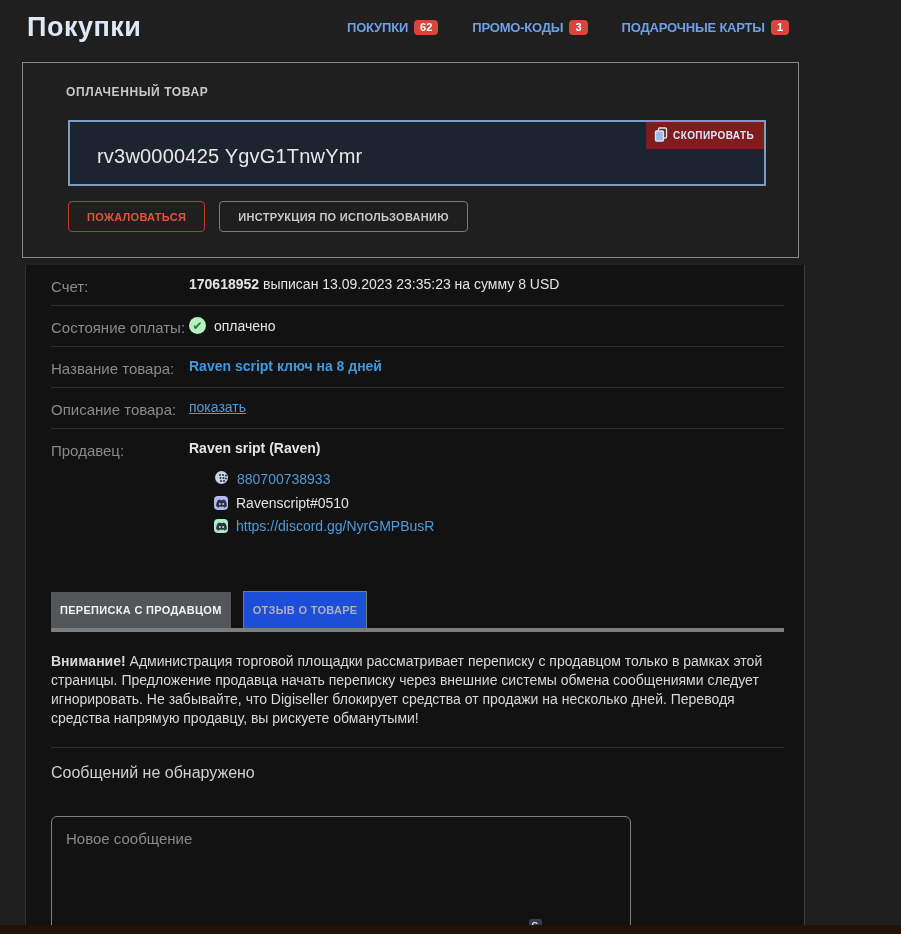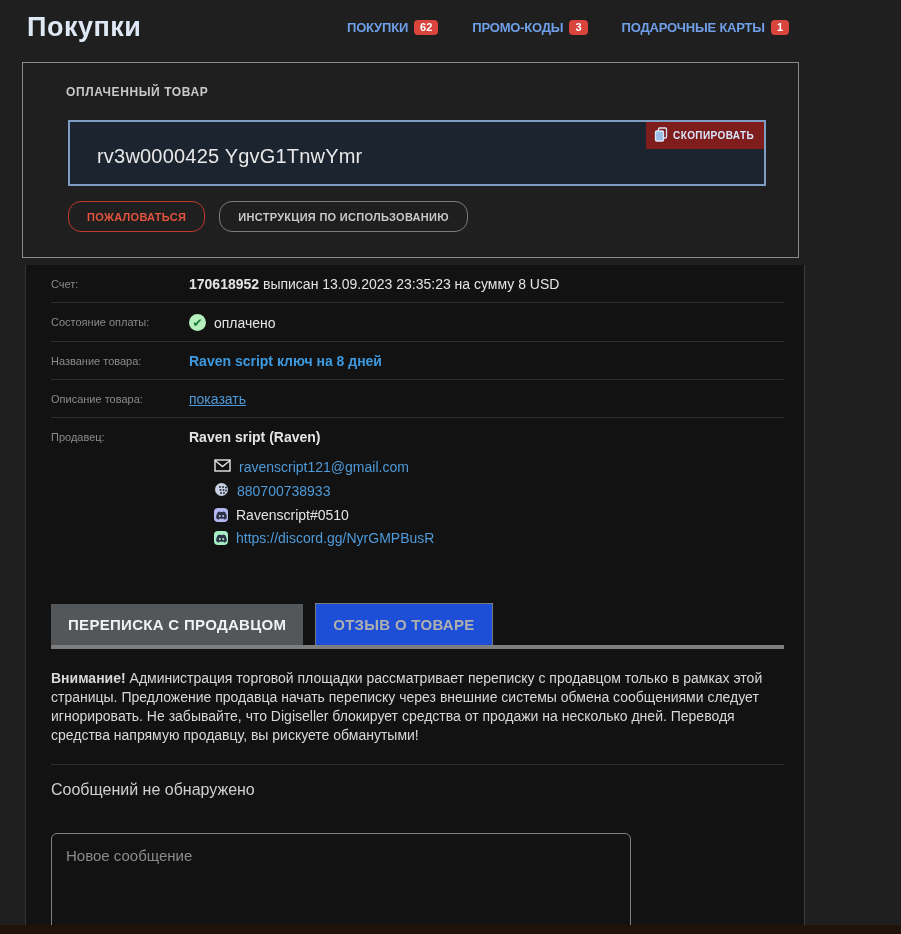"ПОЖАЛОВАТЬСЯ" .btn { border-radius: 13px -> 4px }
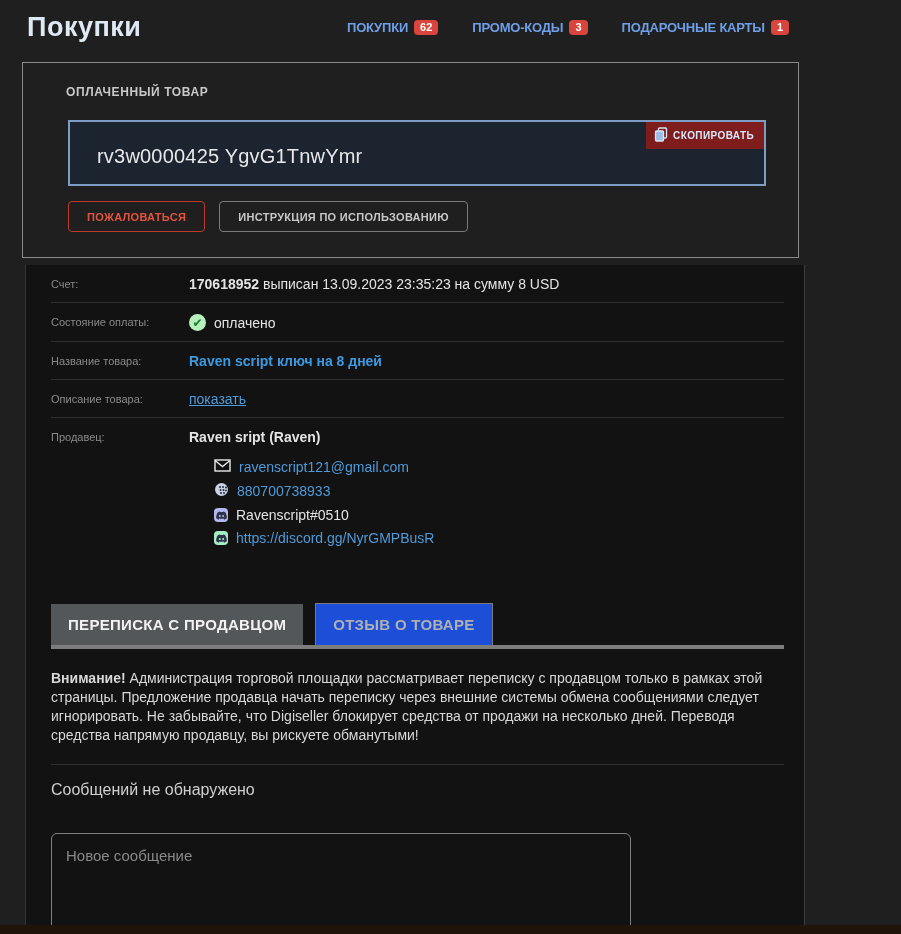"Счет:" .d-label { font-size: 11px -> 15px }
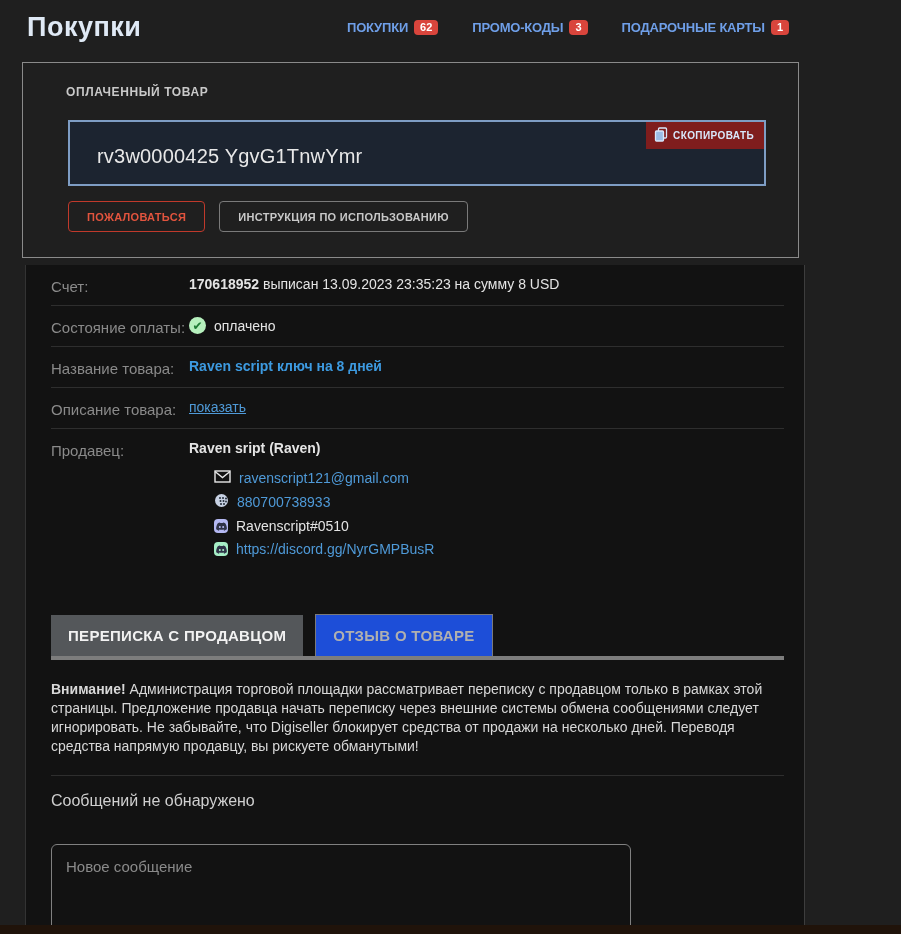"ravenscript121@gmail.com" div.contact-row { html: <div> <span> <svg> <rect></rect> <polyline></polyline> </svg> </span> <a>ravenscript121@gmail.com</a> </div> -> none }
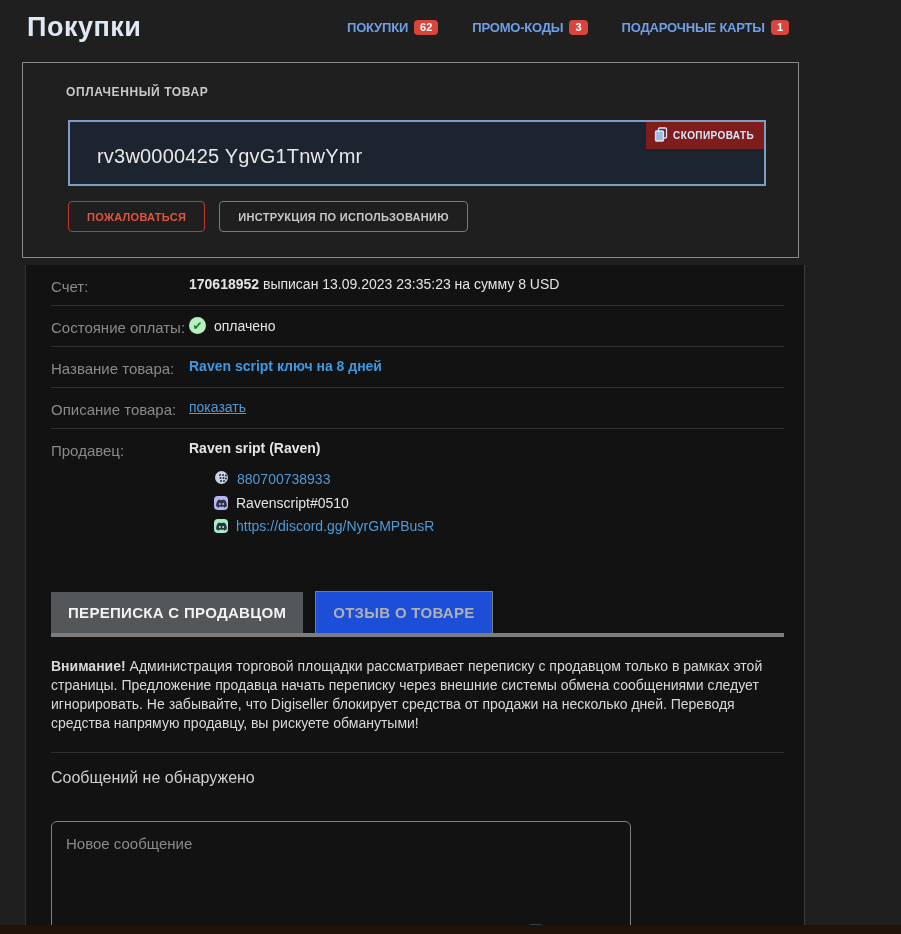"ПЕРЕПИСКА С ПРОДАВЦОМ" .tab { font-size: 15px -> 11px; padding: 12px 17px -> 12px 9px }
